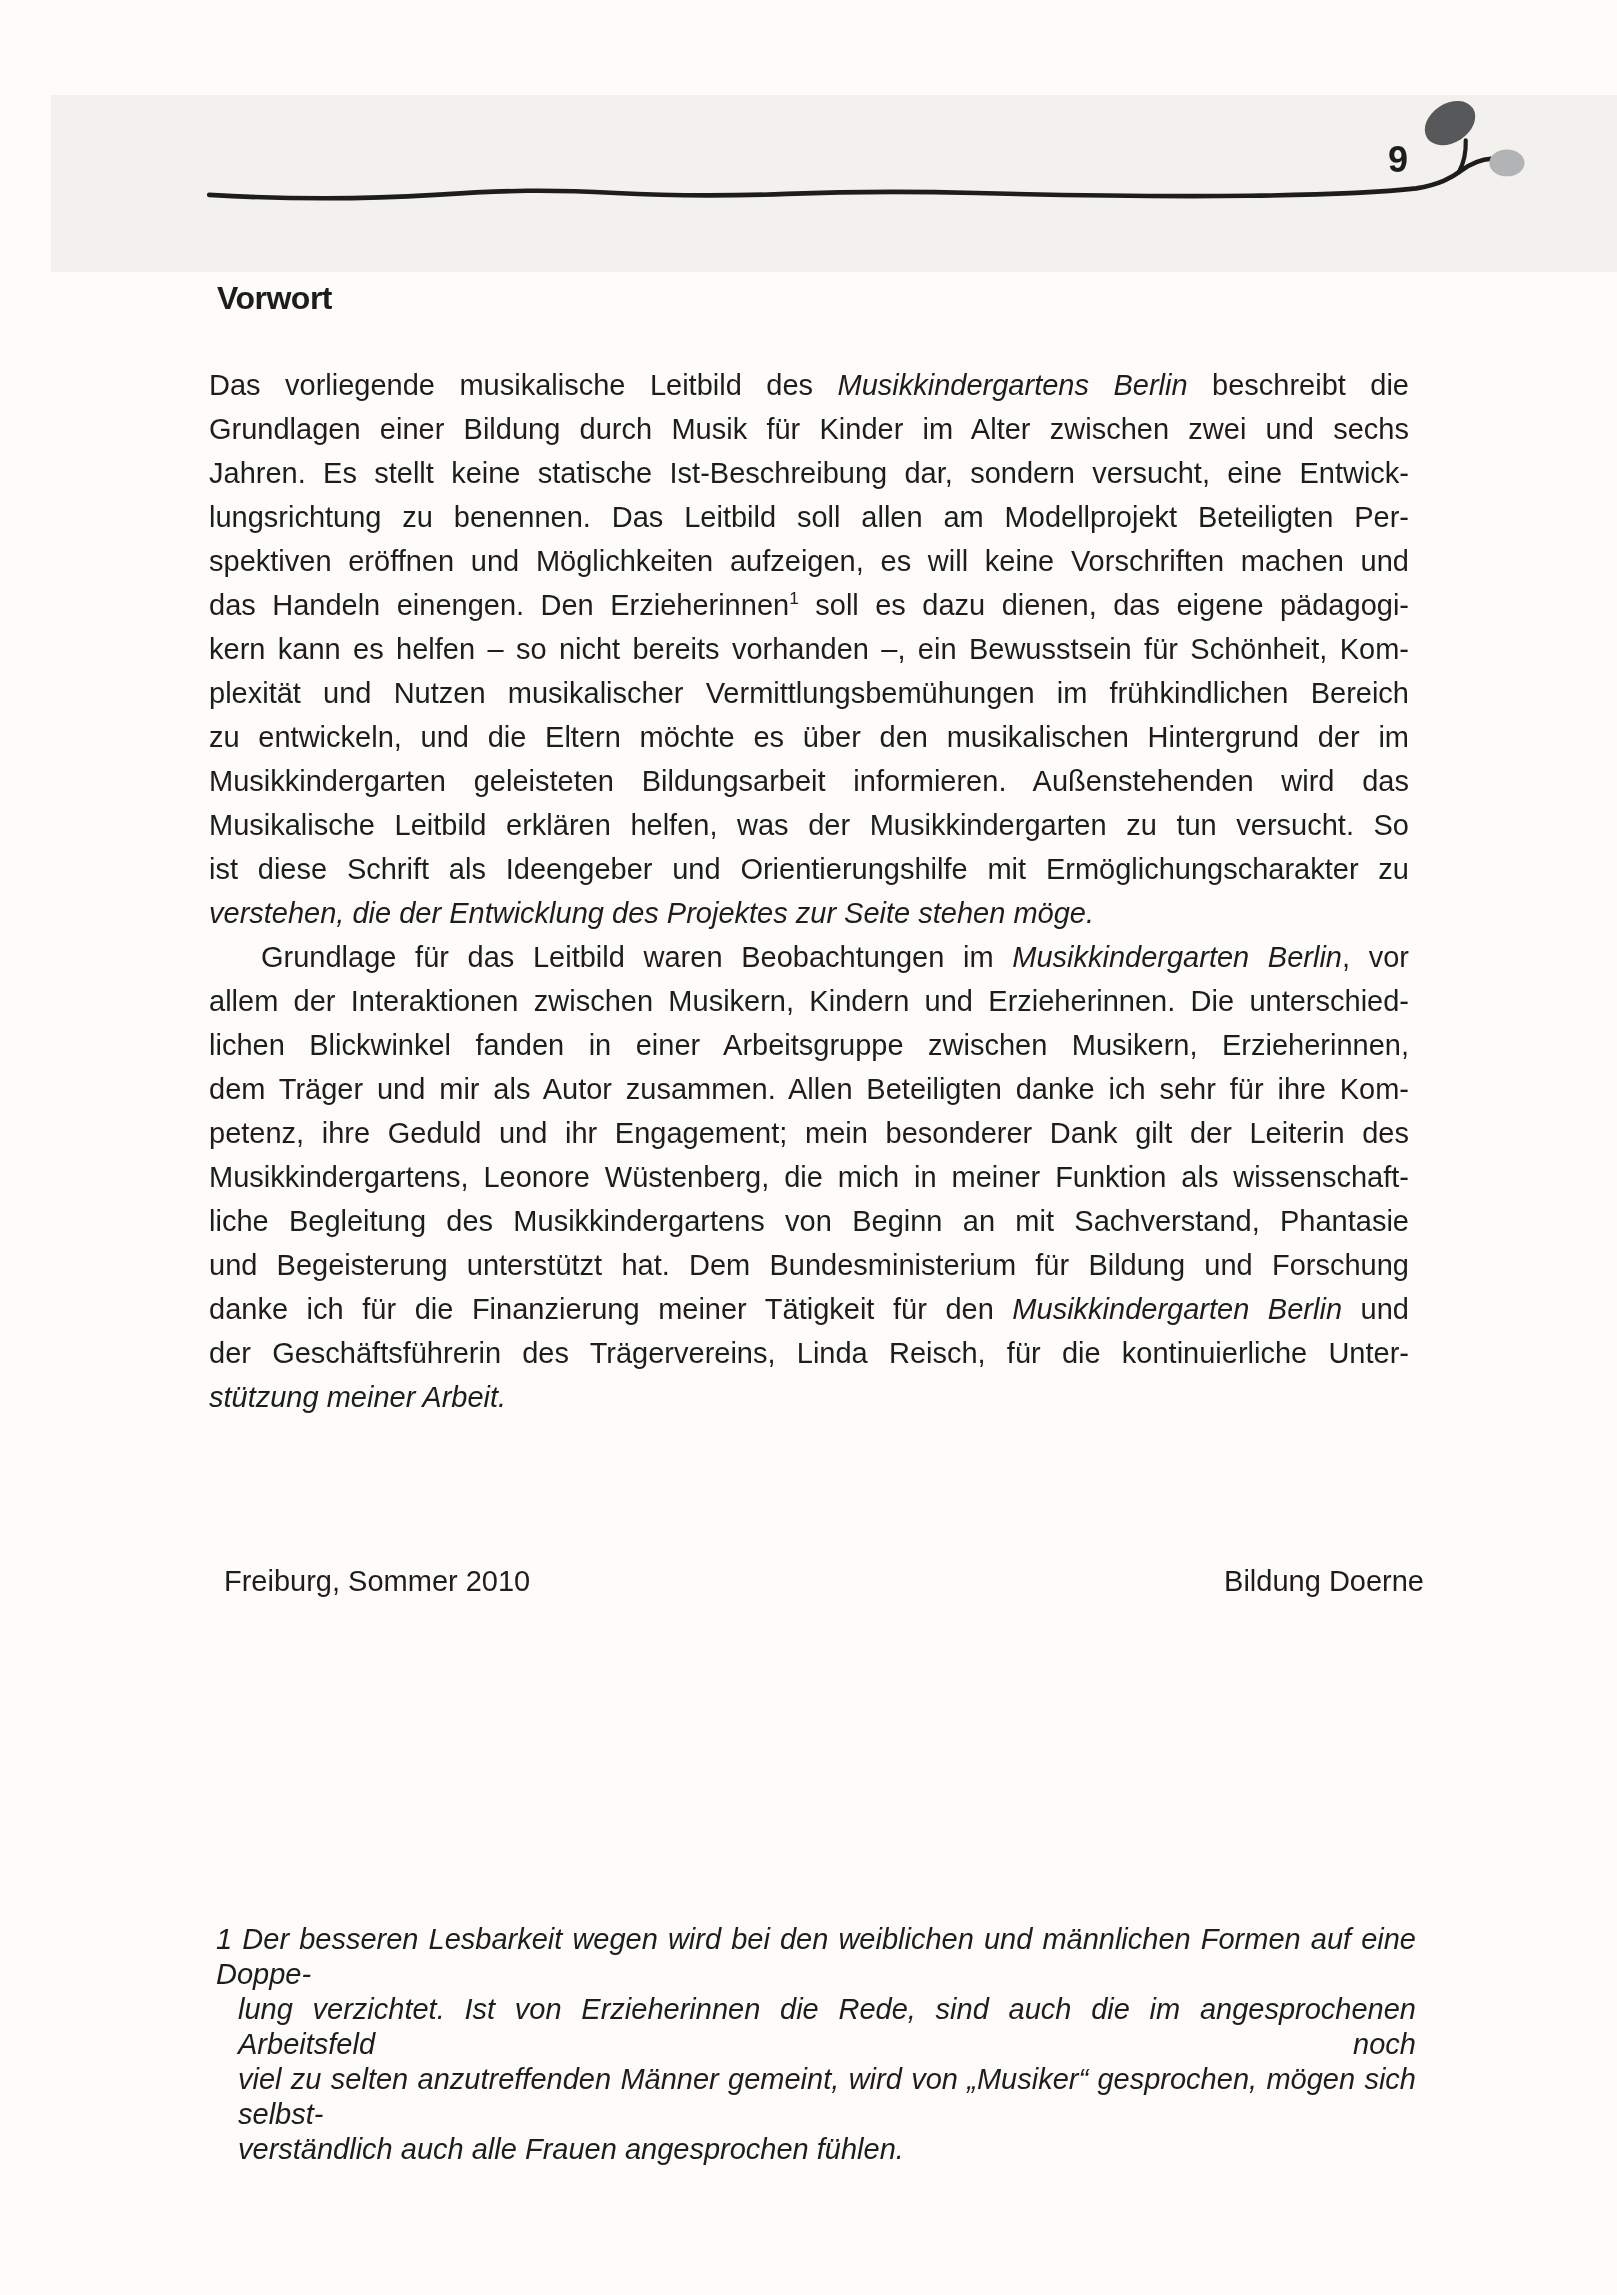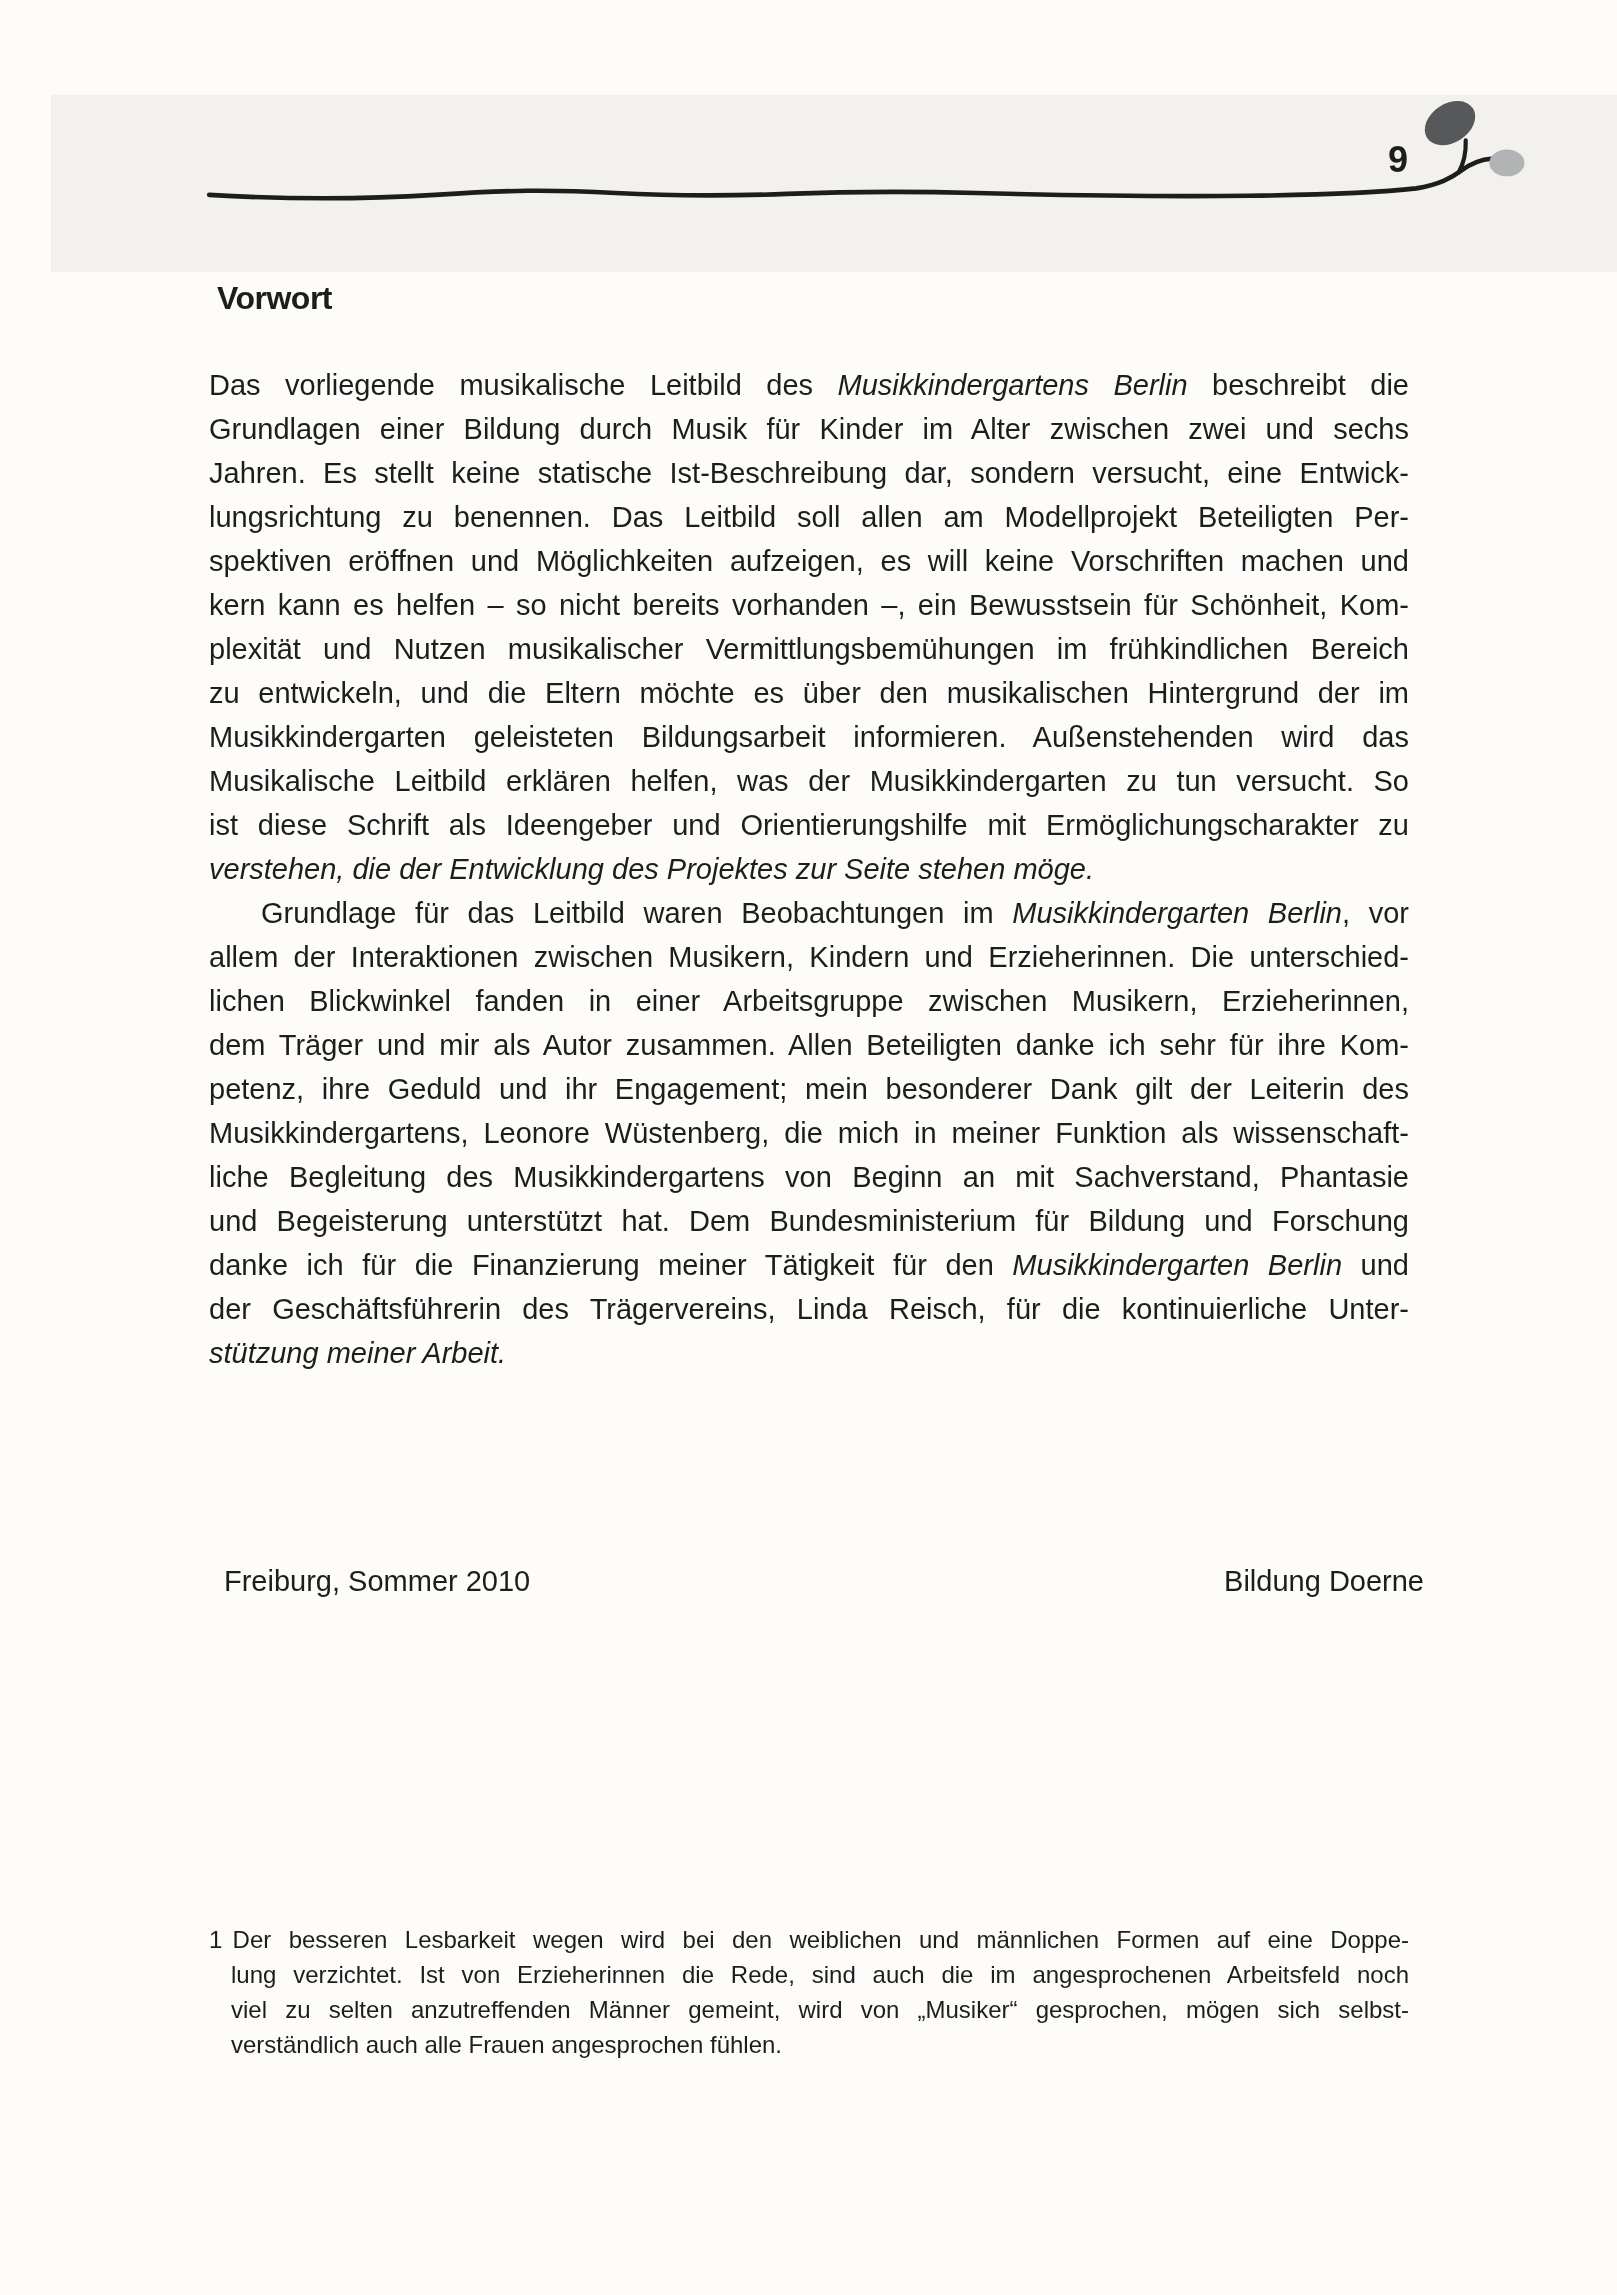"das Handeln einengen. Den Erzieherinnen1" div.ln { html: none -> <div><span>das Handeln einengen. Den Erzieherinnen</span><sup>1</sup><span> soll es dazu dienen, das eigene pädagogi-</span></div> }
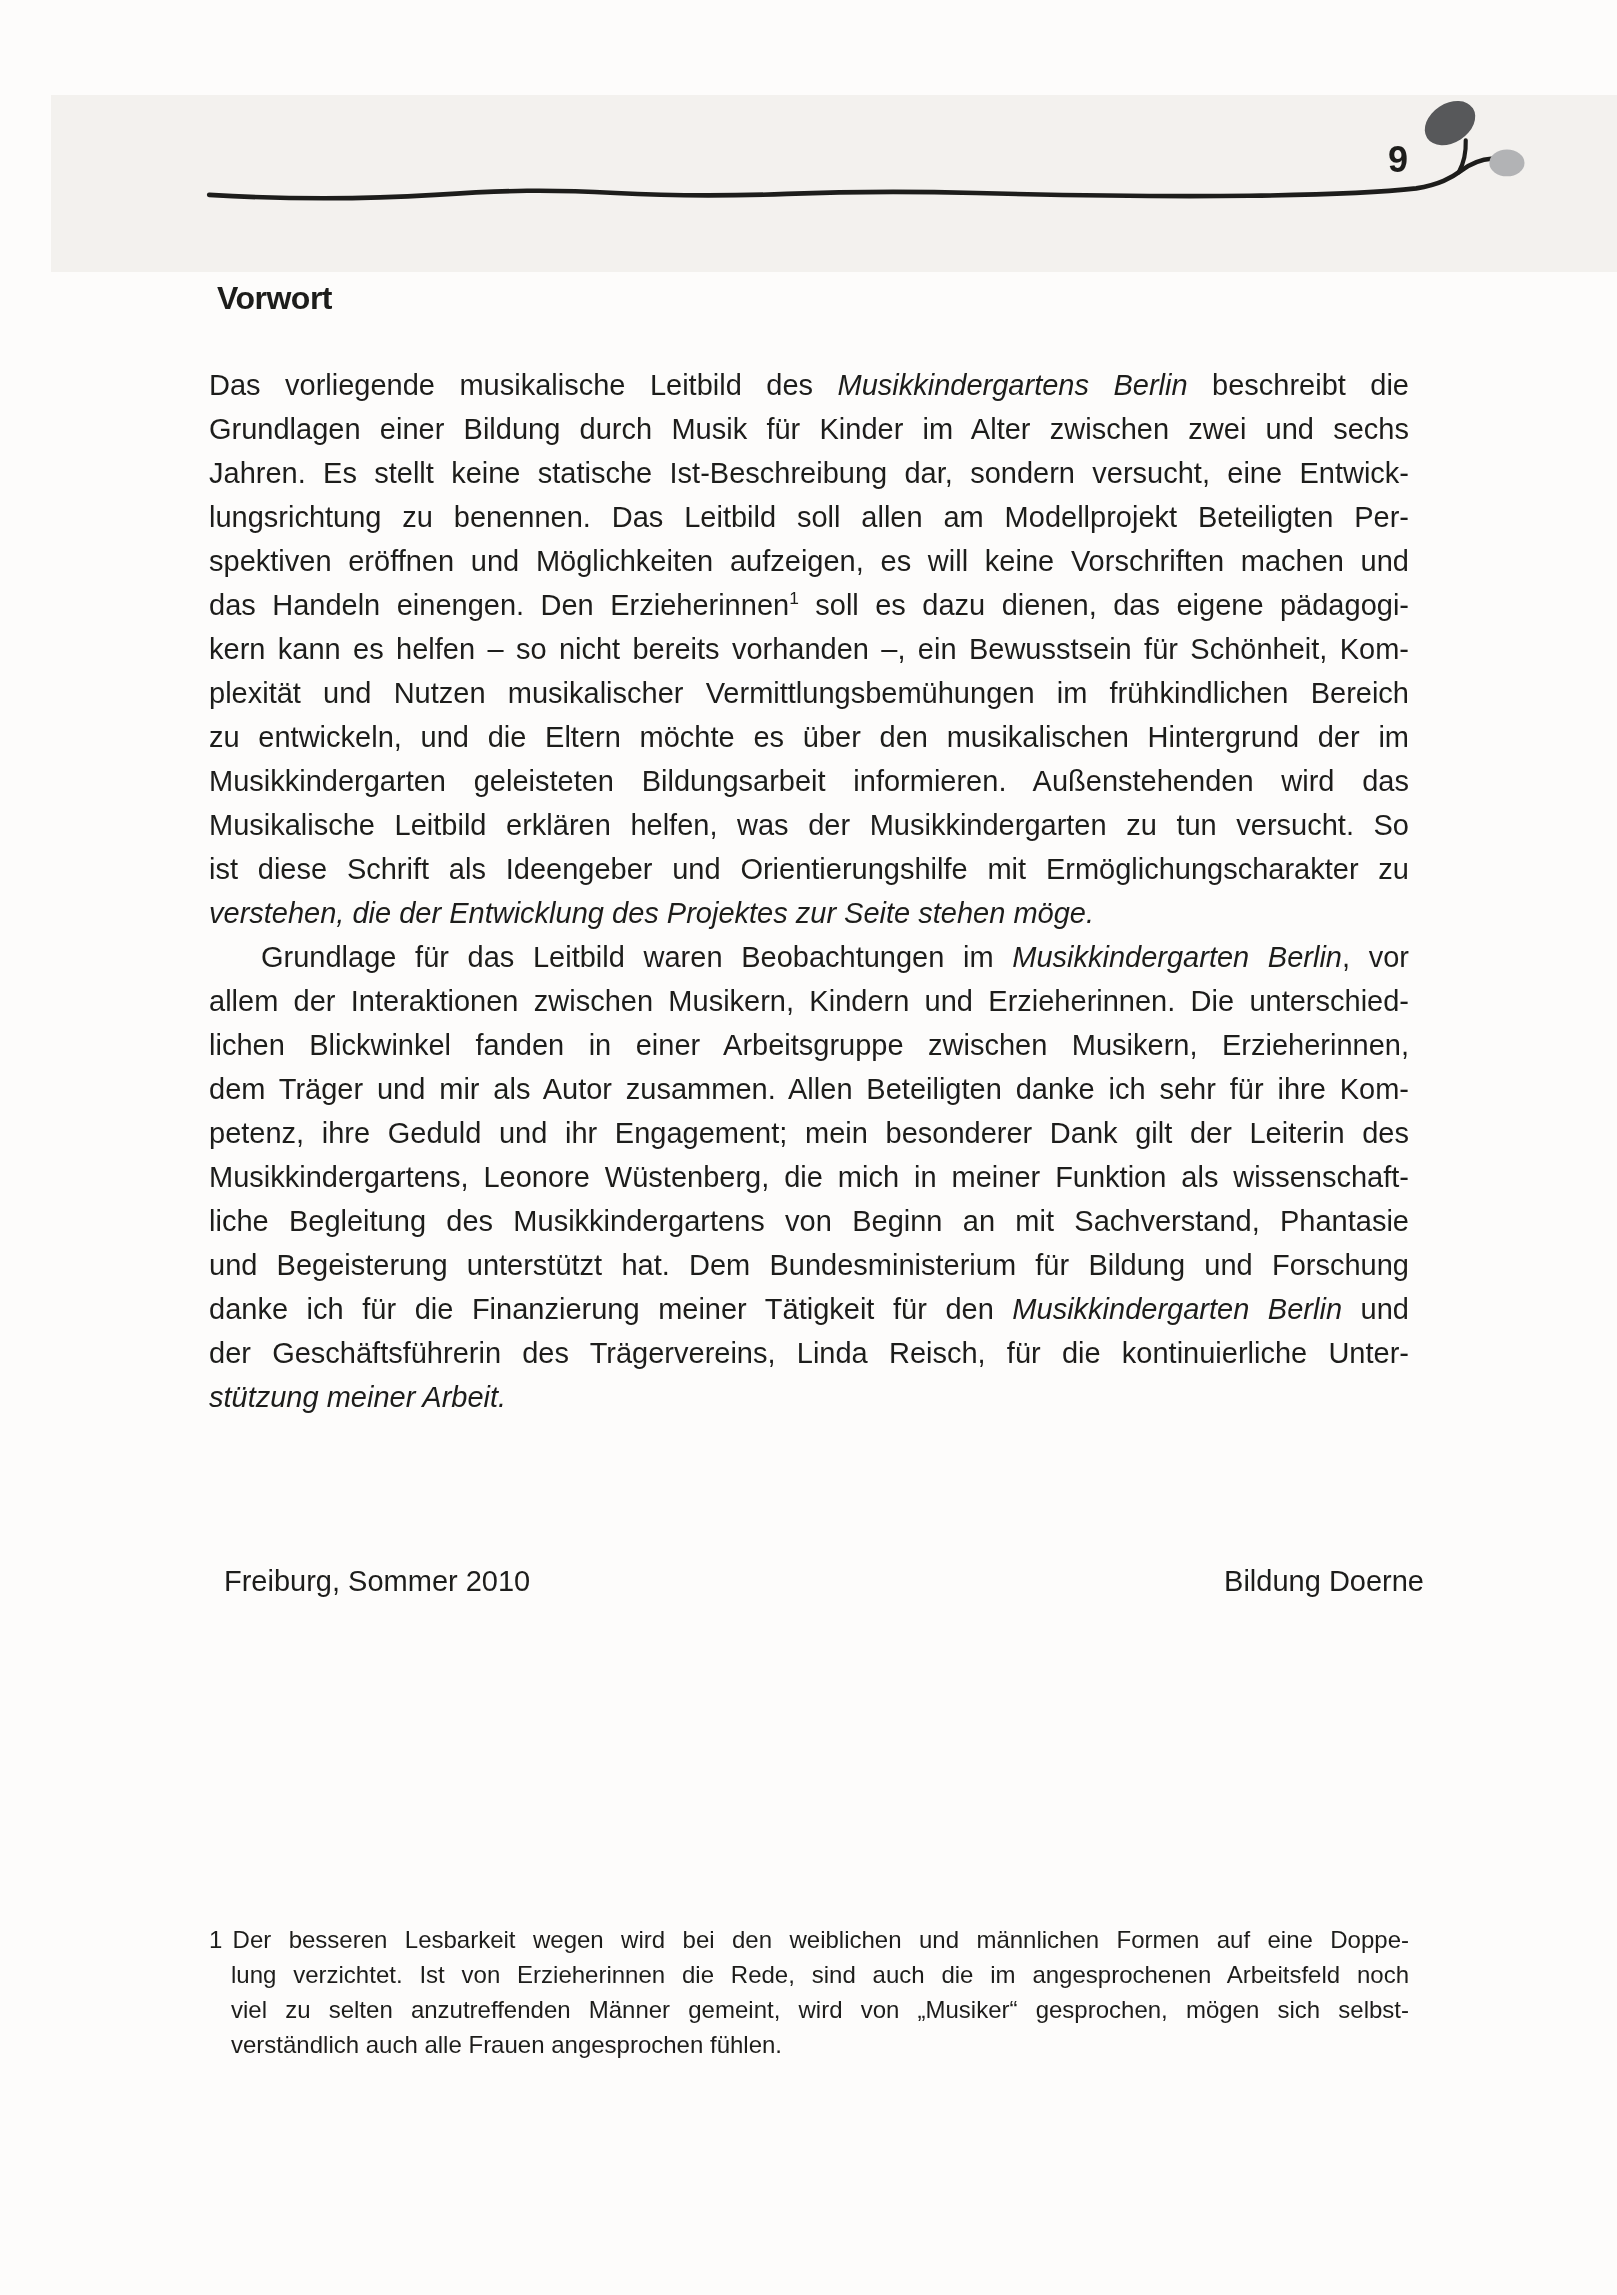"1 Der besseren Lesbarkeit wegen" .fn { font-size: 24px -> 29px; font-style: none -> italic; left: 209px -> 216px }
